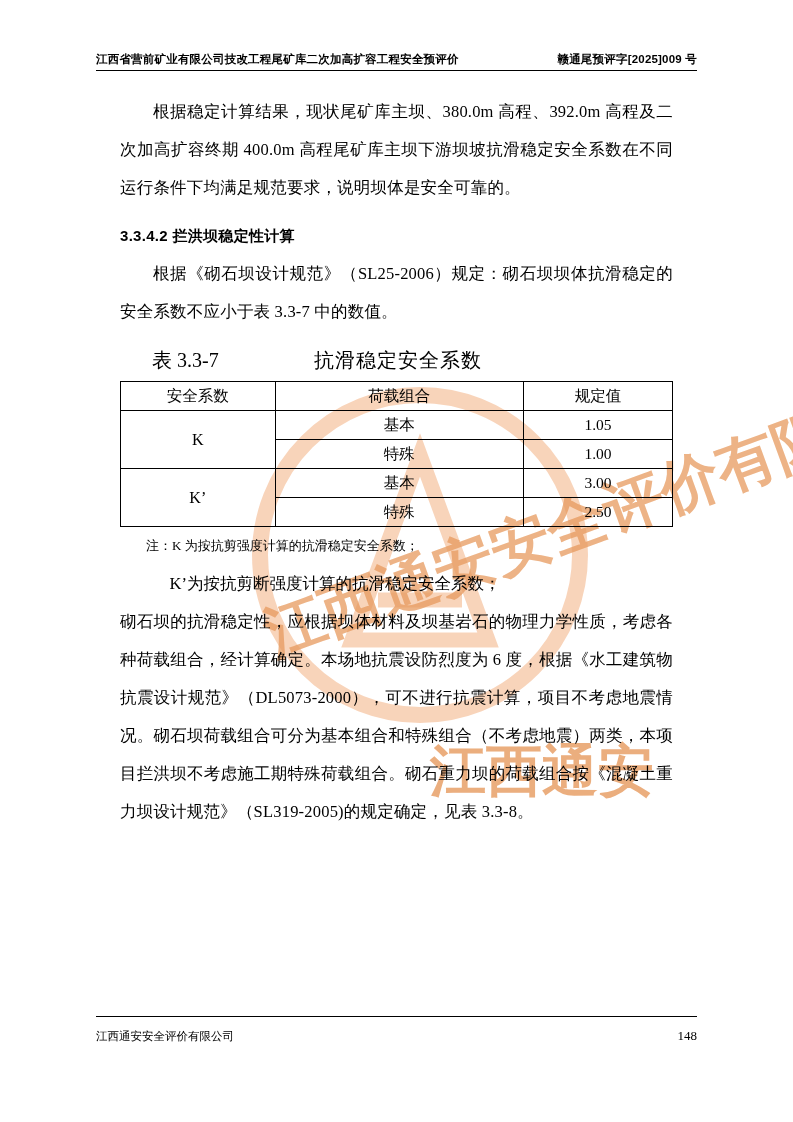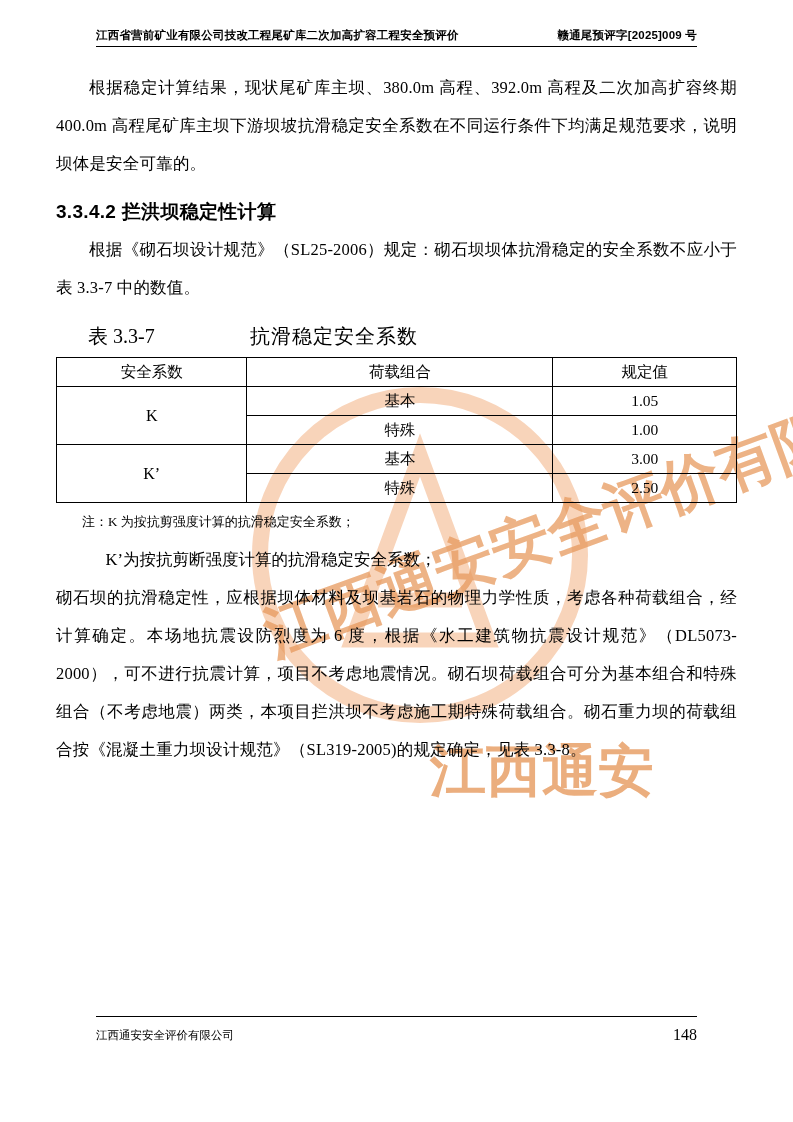"江西省营前矿业有限公司技改工程尾矿库二次加高扩容工程安全预评价" .header { padding-top: 28px -> 52px }
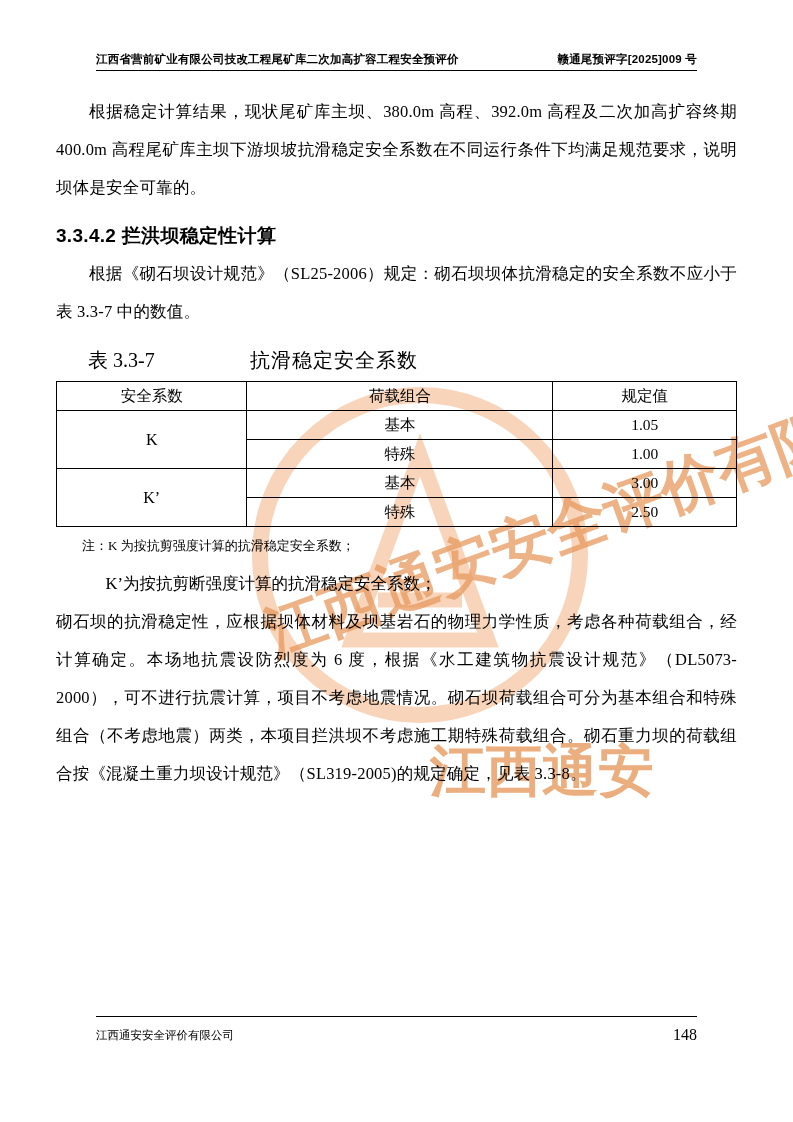"根据稳定计算结果，现状尾矿库主坝、380.0m 高程、392.0m" .content { padding: 0 56px -> 0 120px }
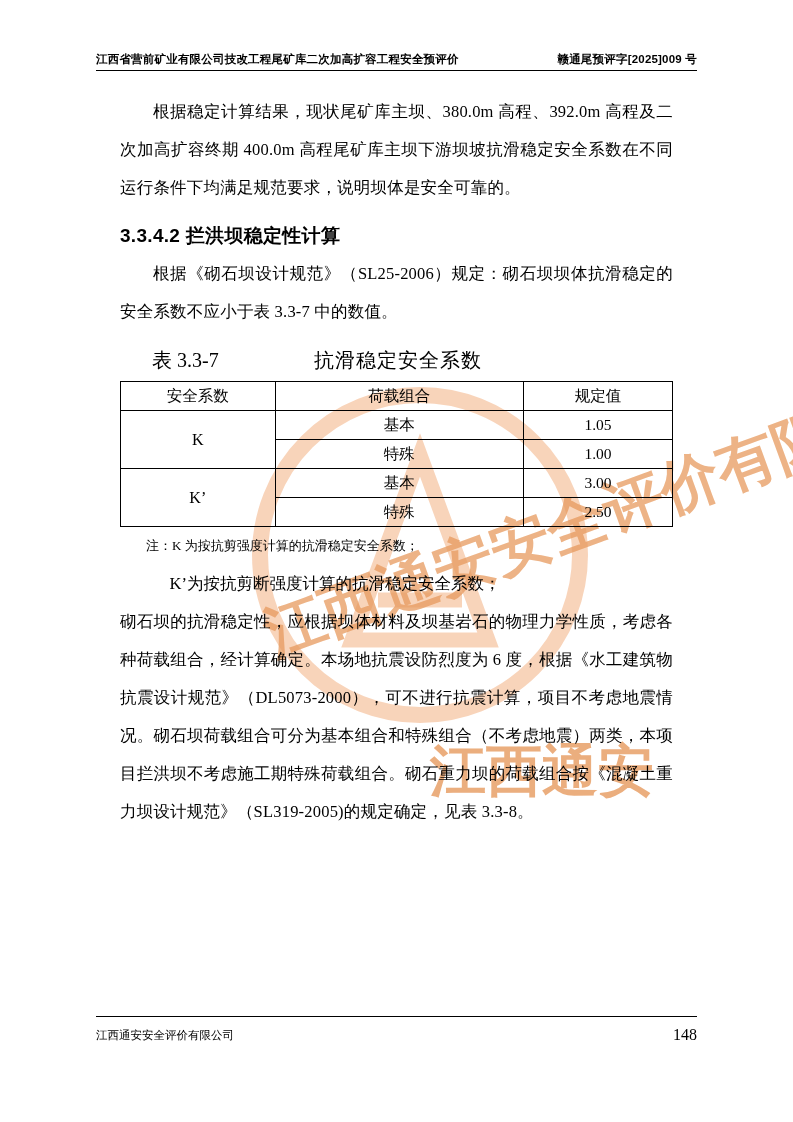"3.3.4.2 拦洪坝稳定性计算" .heading { font-size: 19px -> 15px }
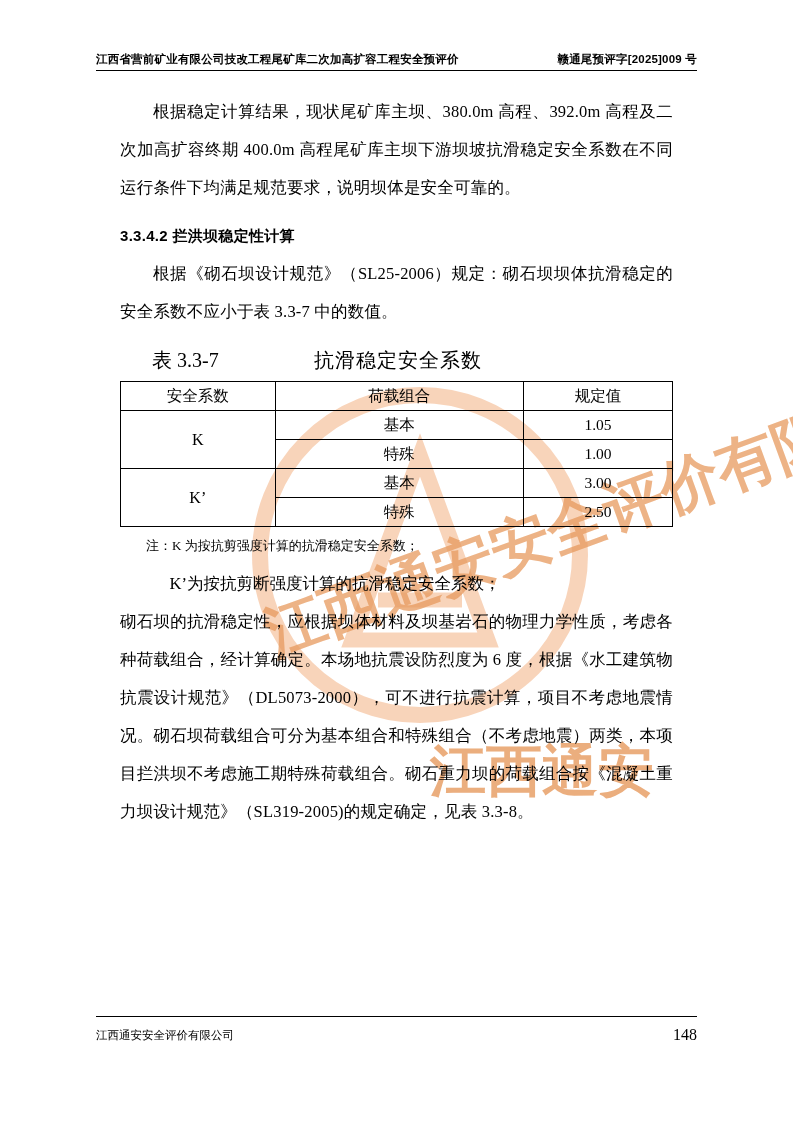"148" .footer .page-no { font-size: 16px -> 13px }
